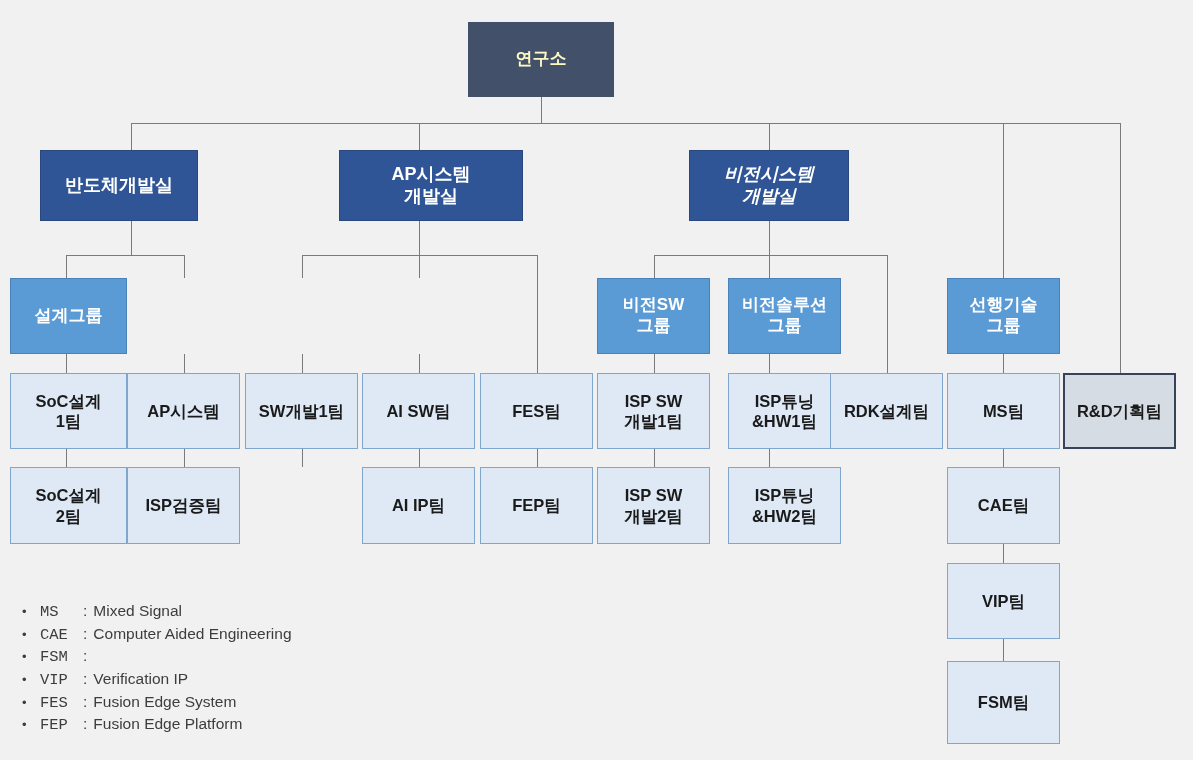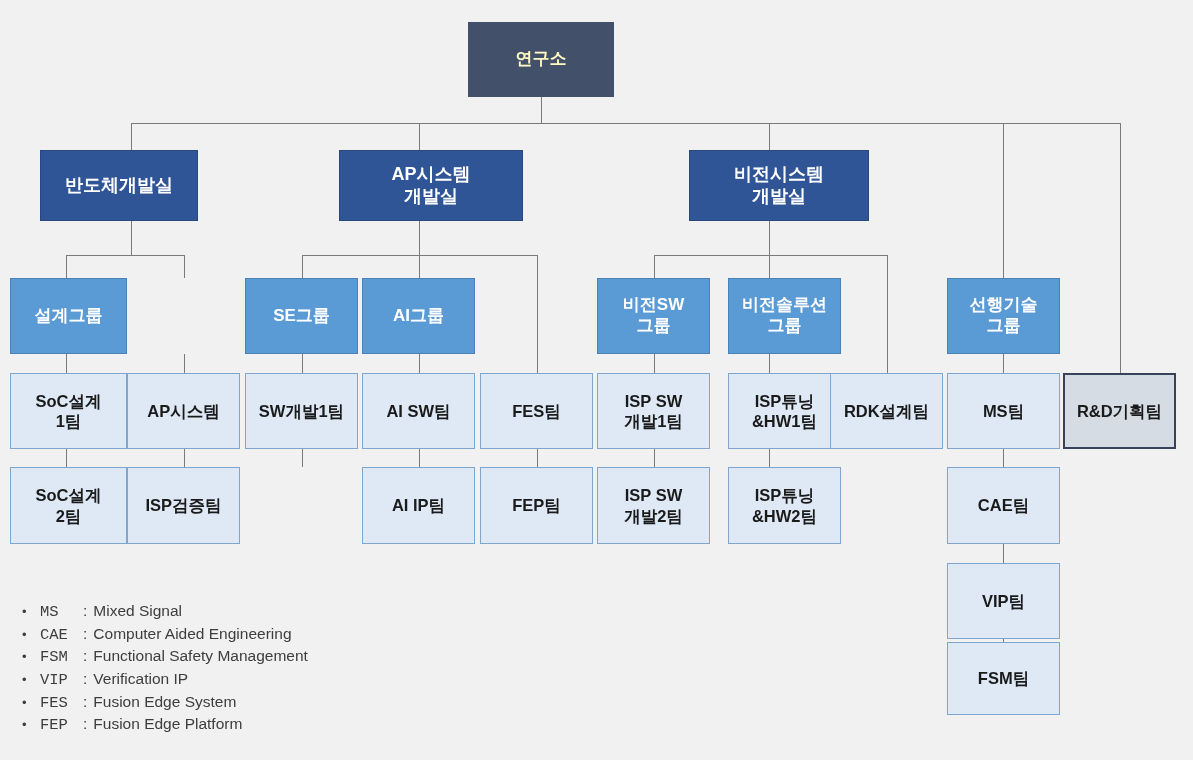"비전시스템" .d3 { font-style: none -> italic; width: 180px -> 160px }
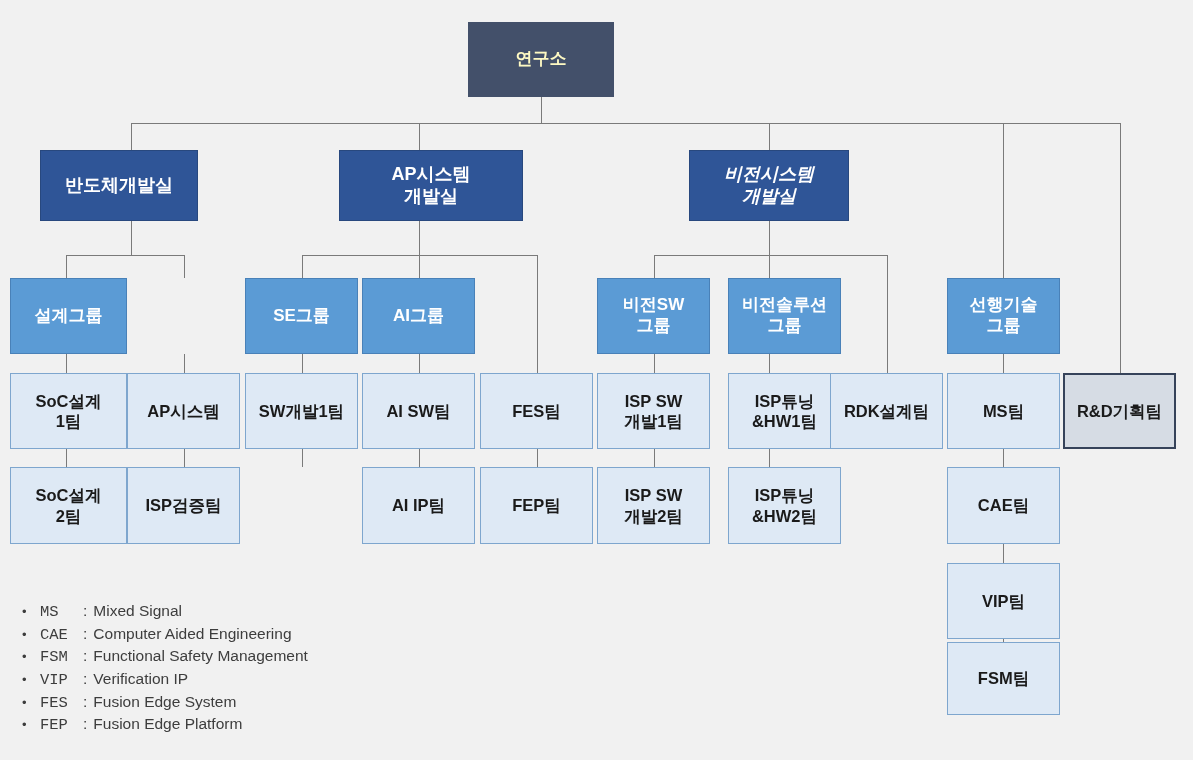"SE그룹" div.box { html: <div>SE그룹</div> -> none }
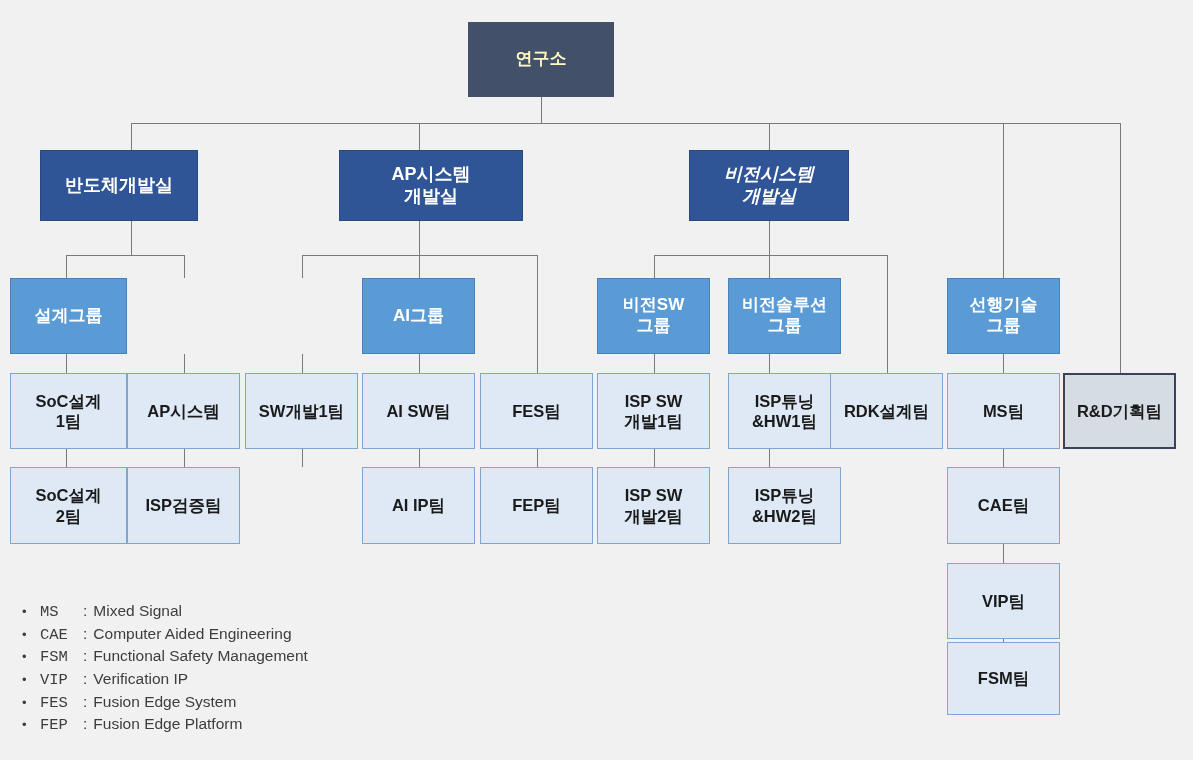"AI그룹" div.box { html: <div>AI그룹</div> -> none }
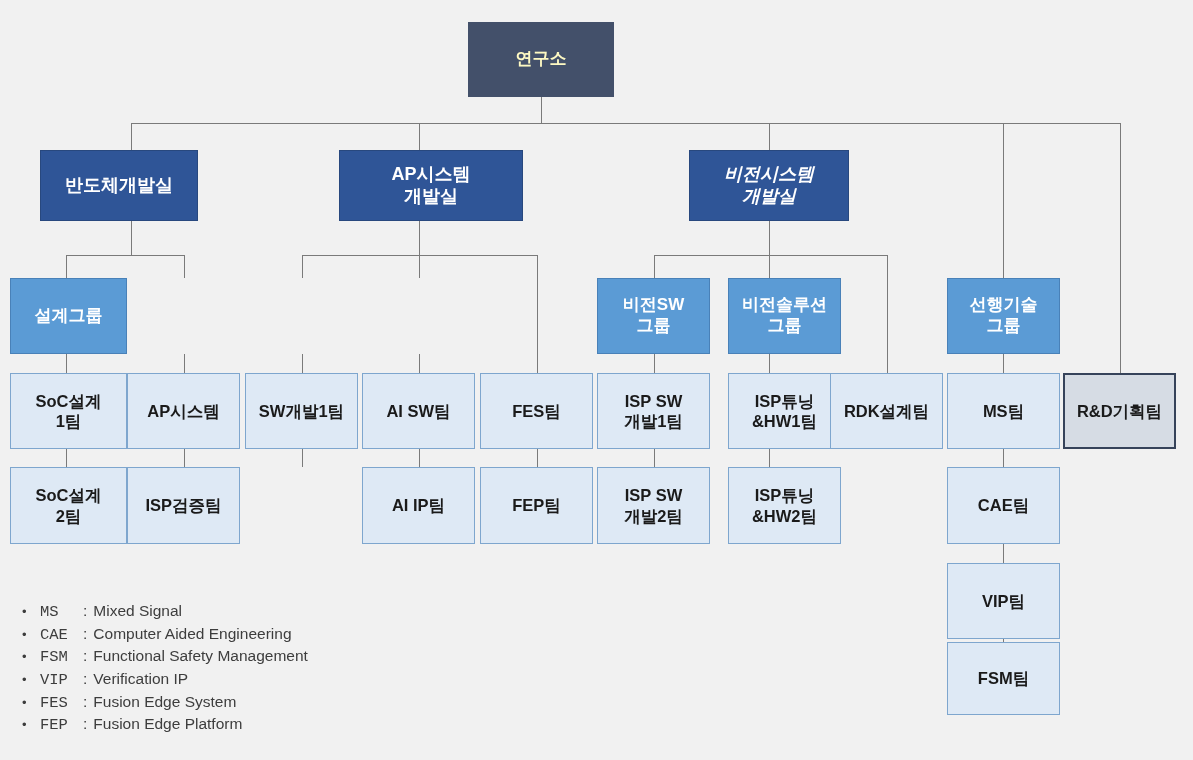"Functional Safety Management" span.def { html: <span>Functional Safety Management</span> -> none }
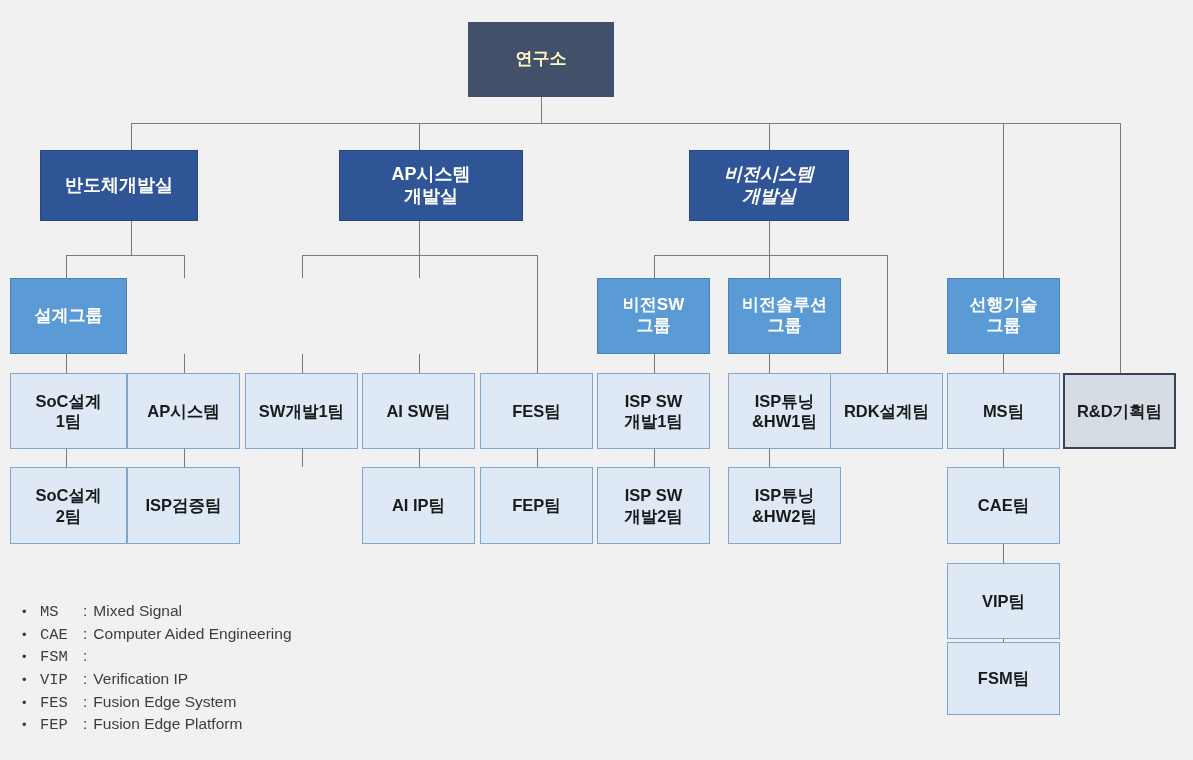"FSM팀" .rowF { height: 73px -> 83px; top: 642px -> 661px }
